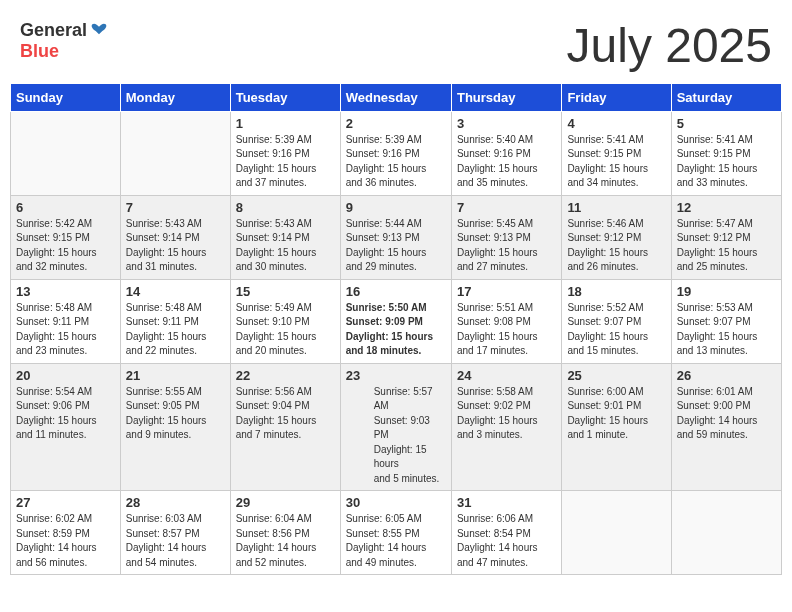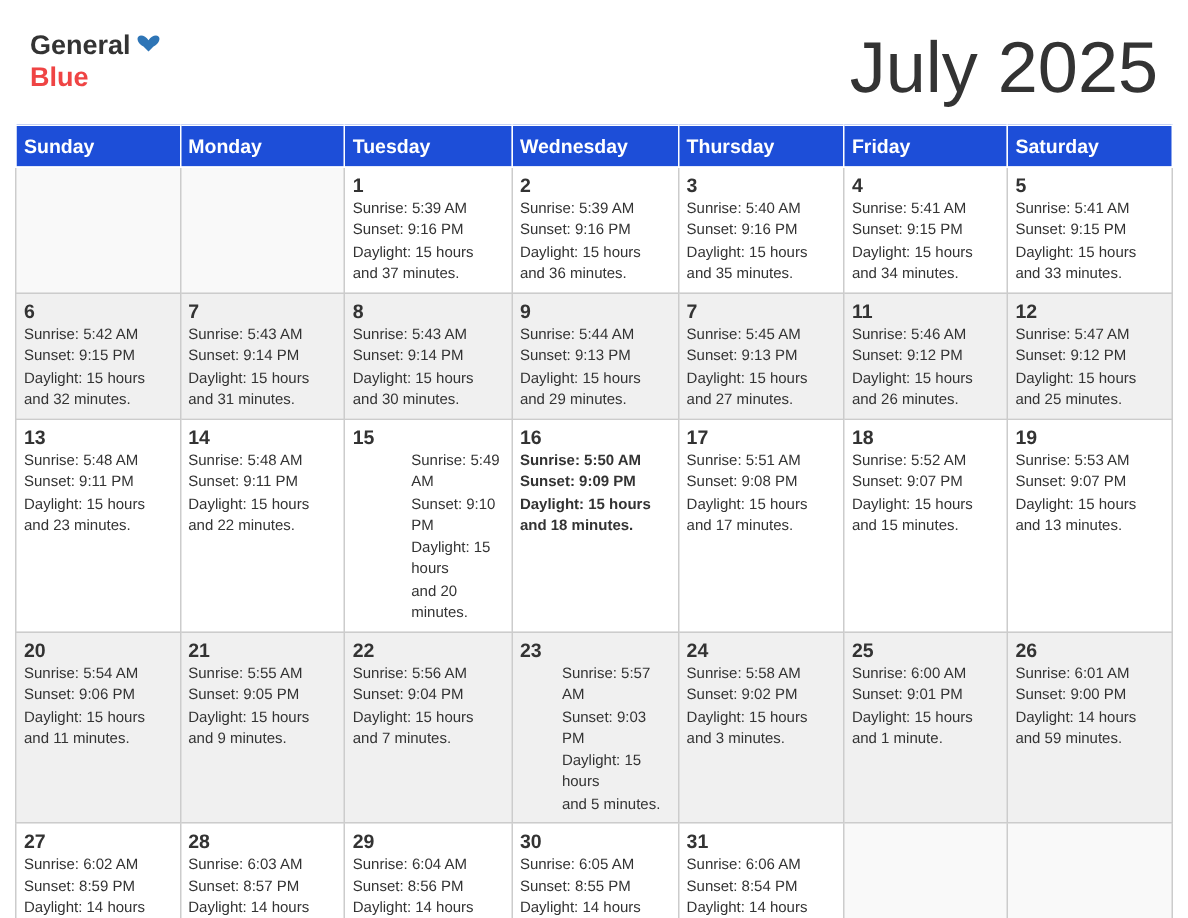"Sunrise: 5:49 AM" div.day-info { margin-left: 39px -> none }
